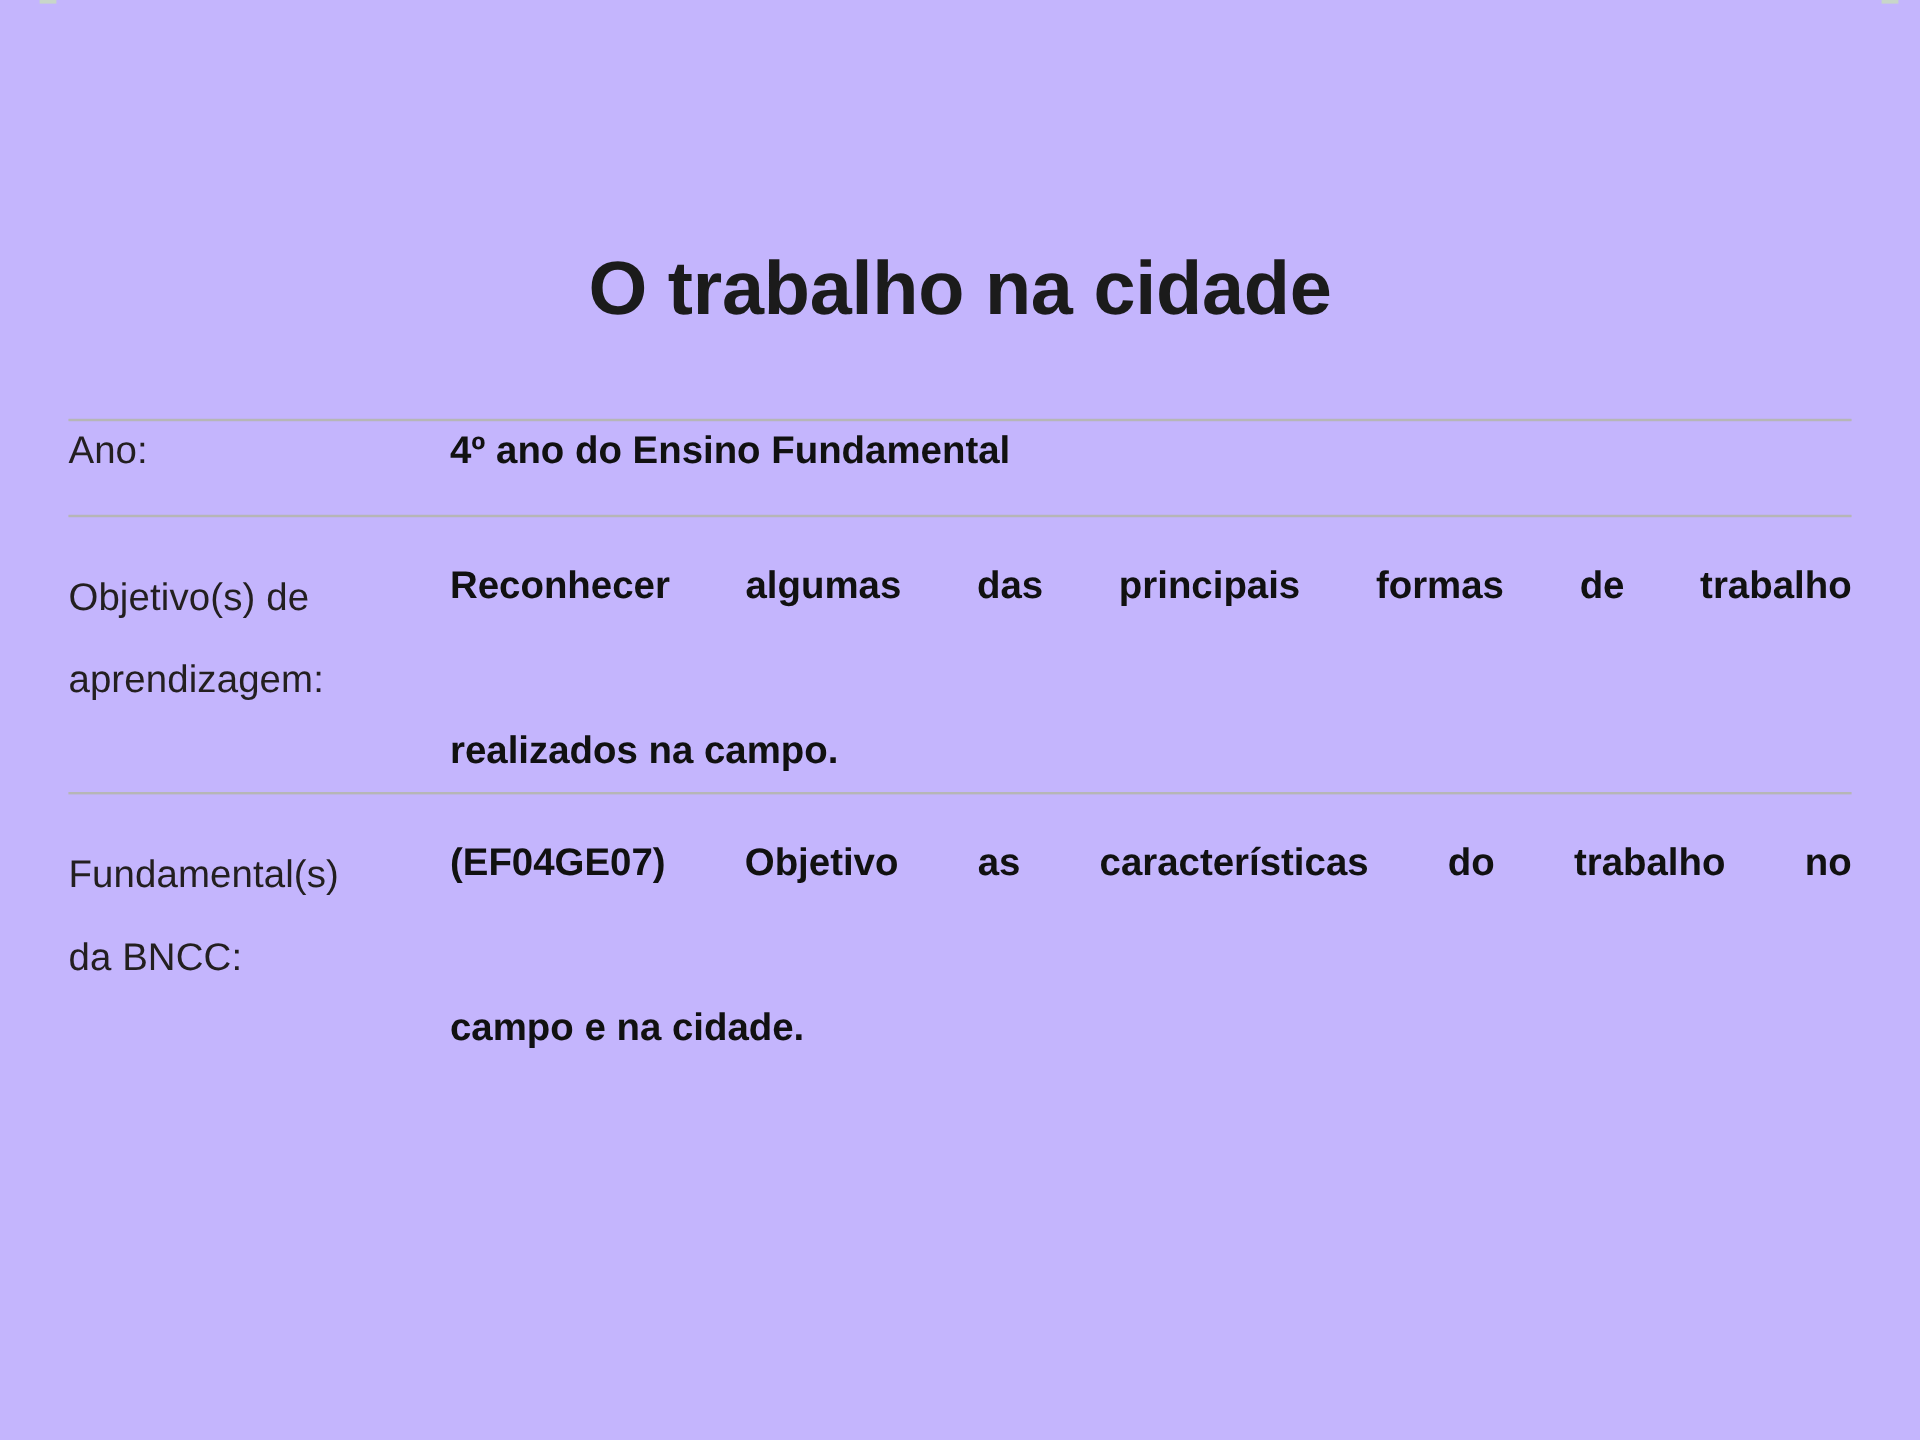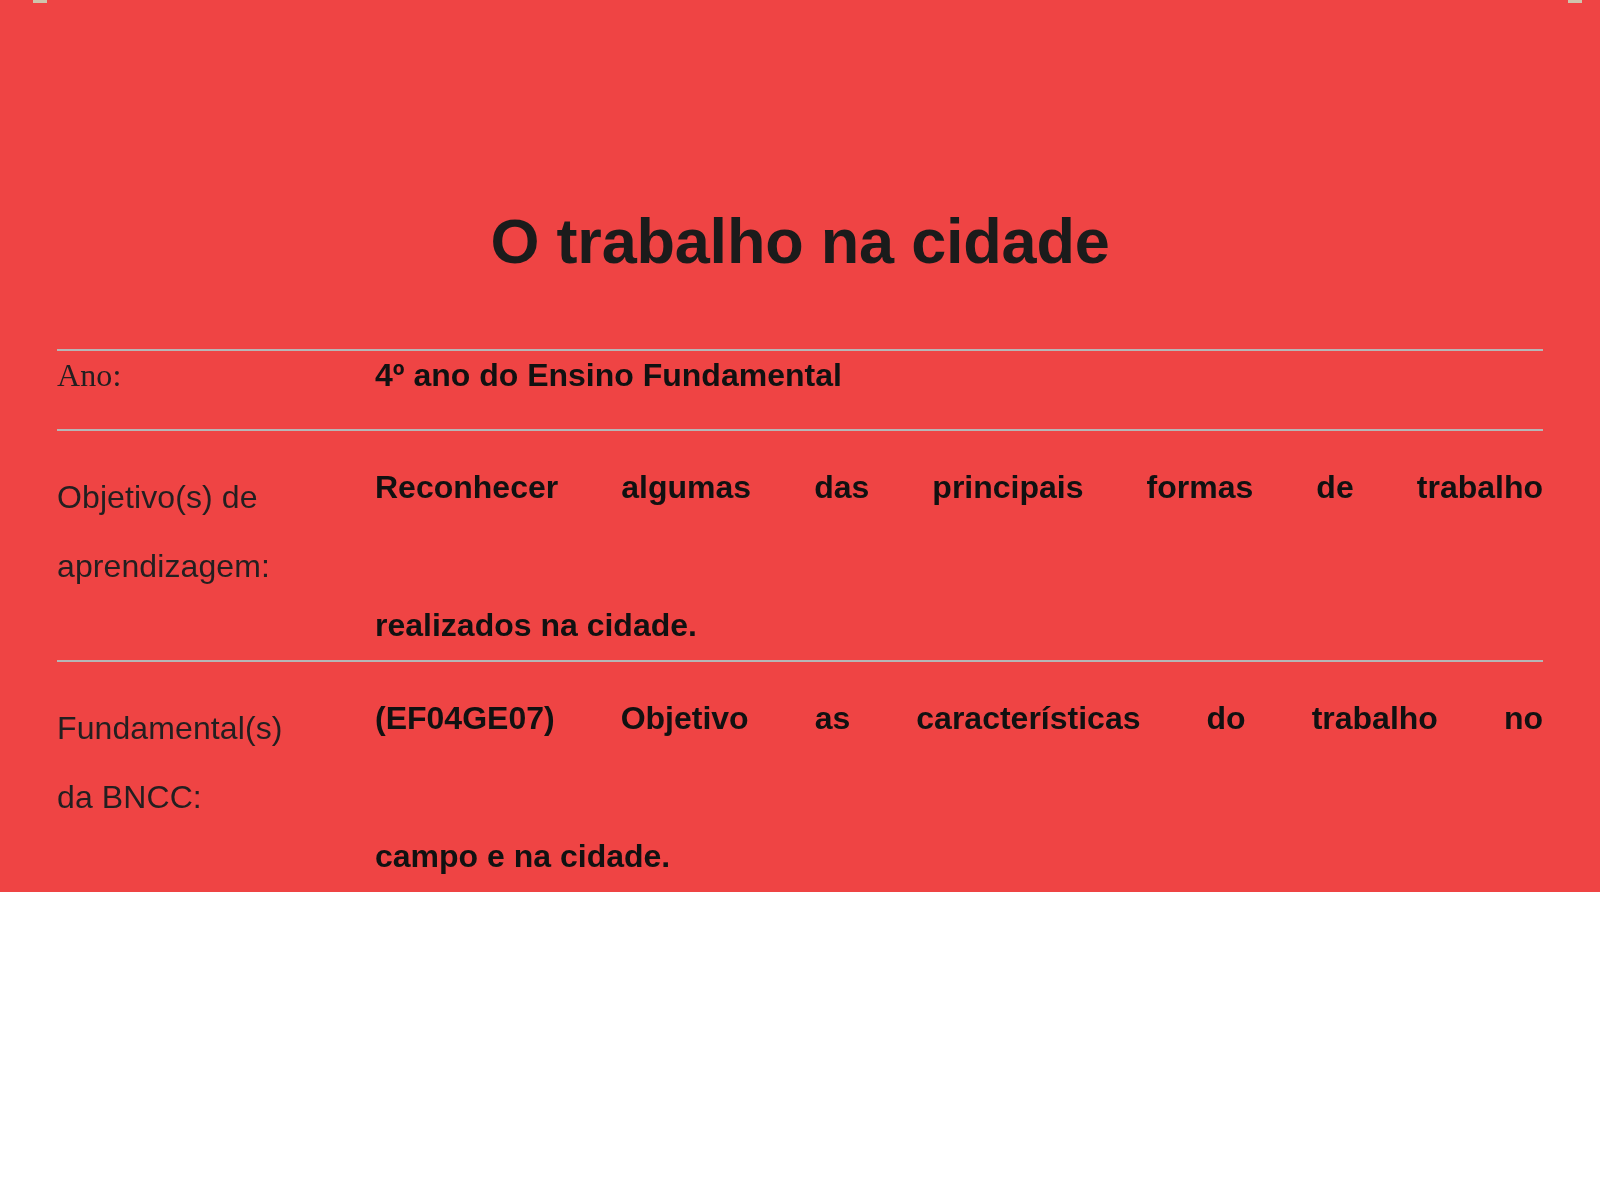"O trabalho na cidade" .page { background: #ef4444 -> #c4b5fd; height: 892px -> 1200px }
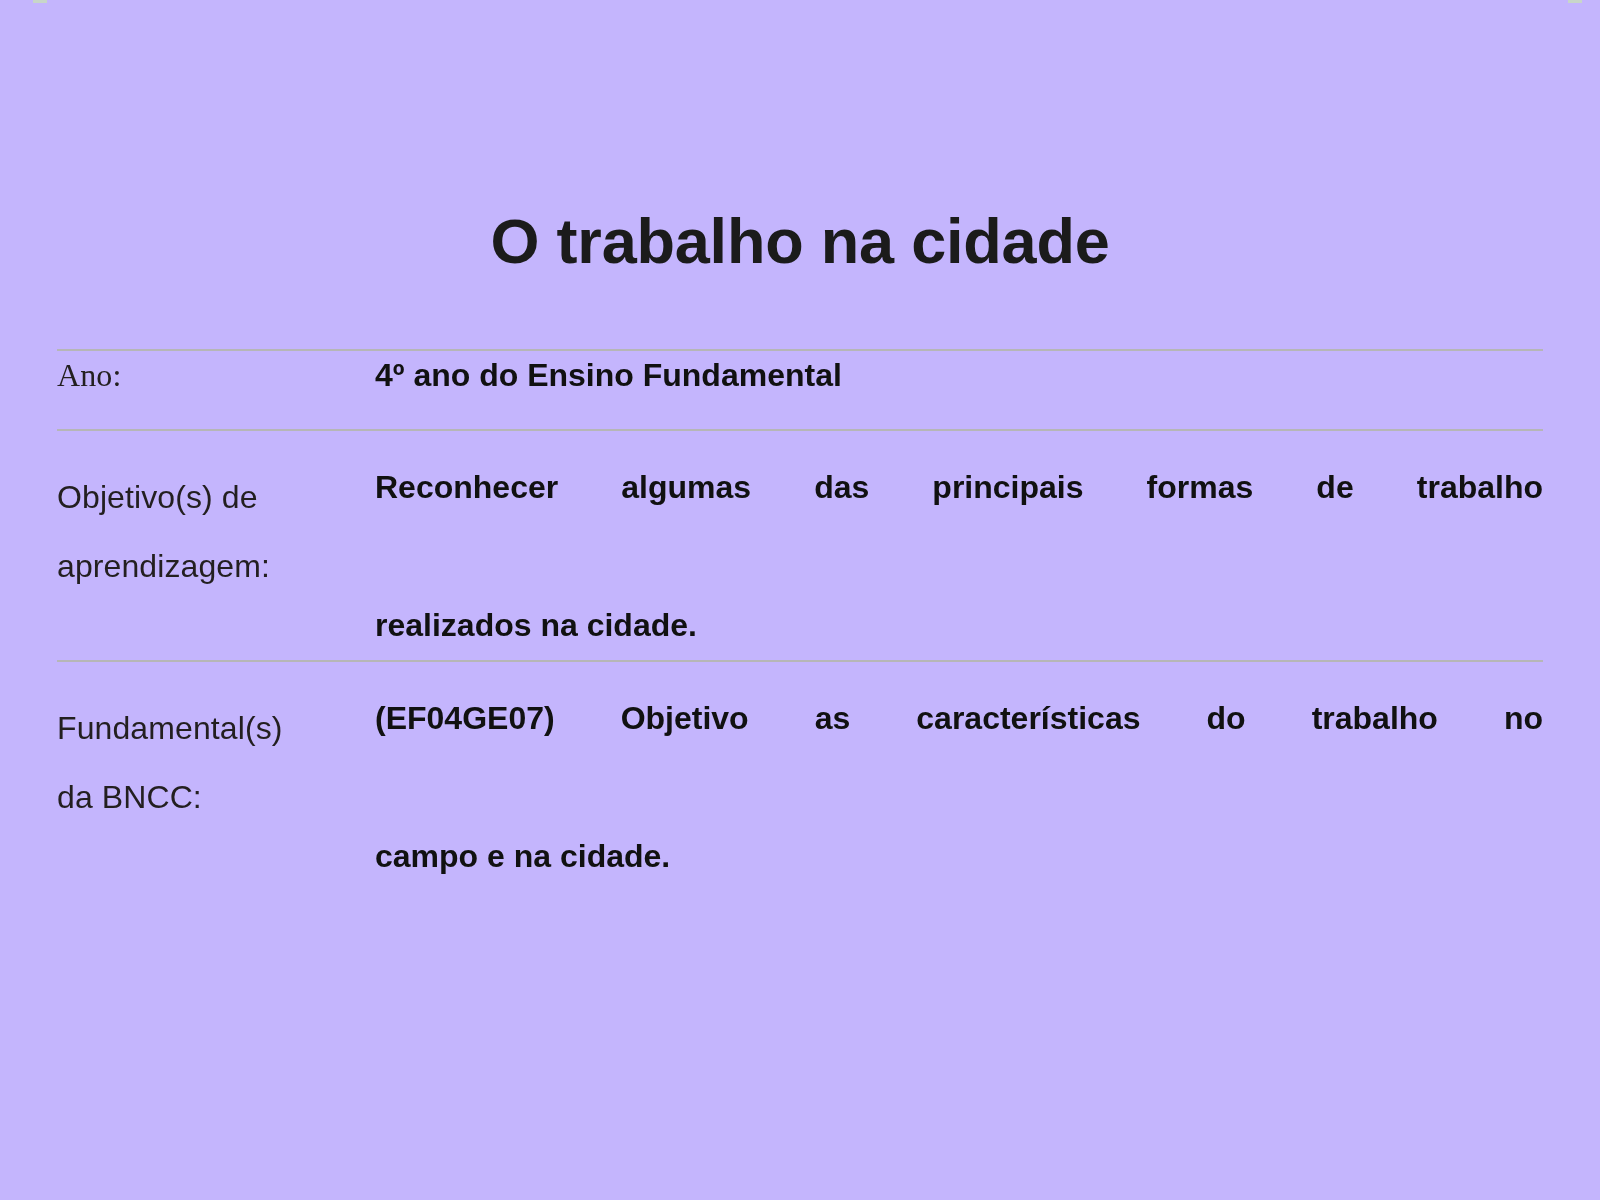"Ano:" .row-ano .cell-label { font-family: Liberation Serif, serif -> none }
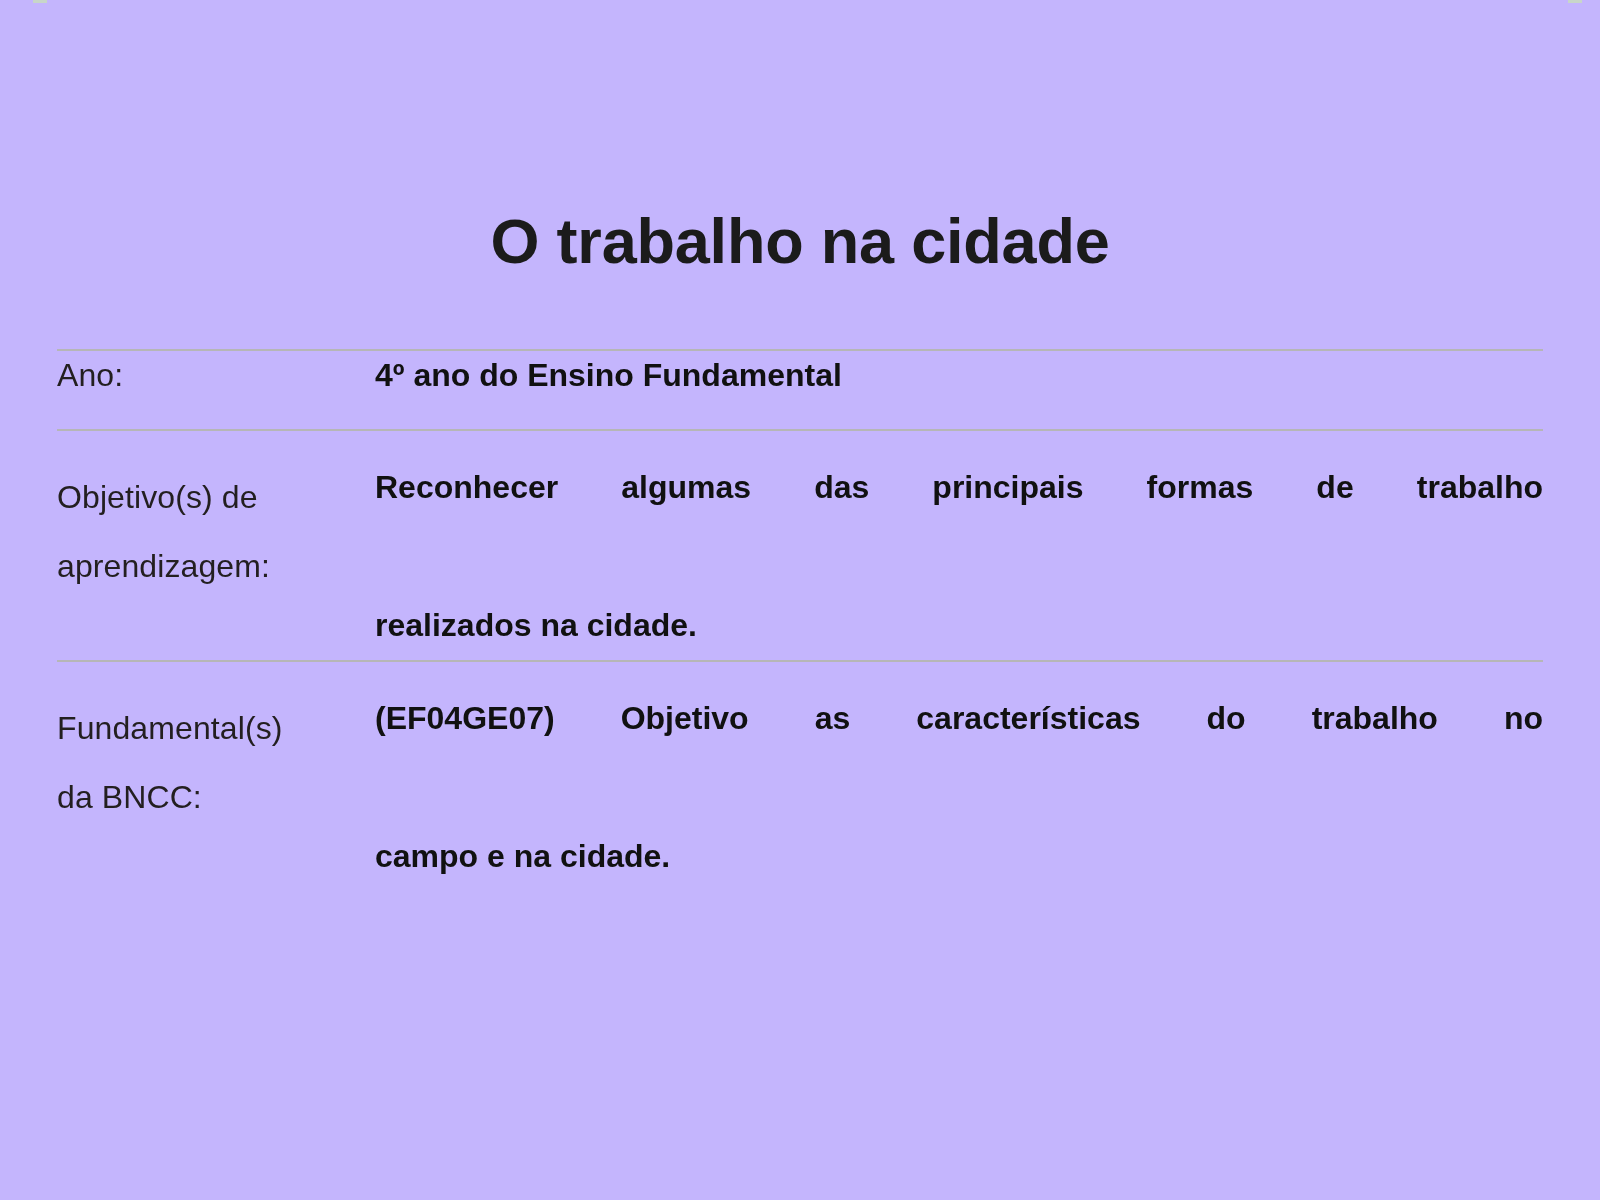"realizados na cidade." span.last-line { text: cidade -> campo }
